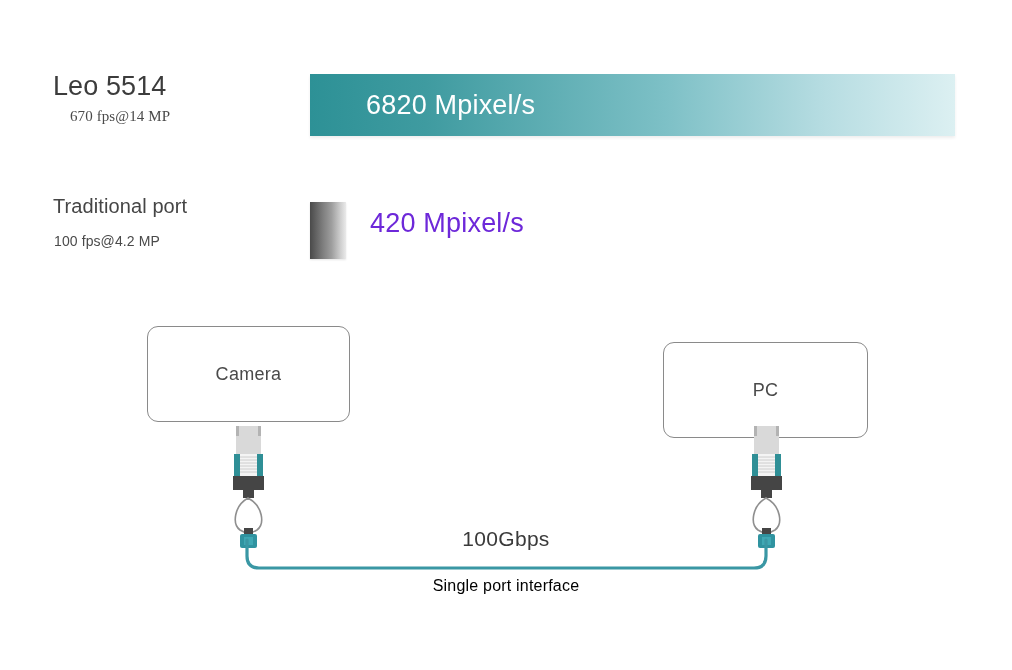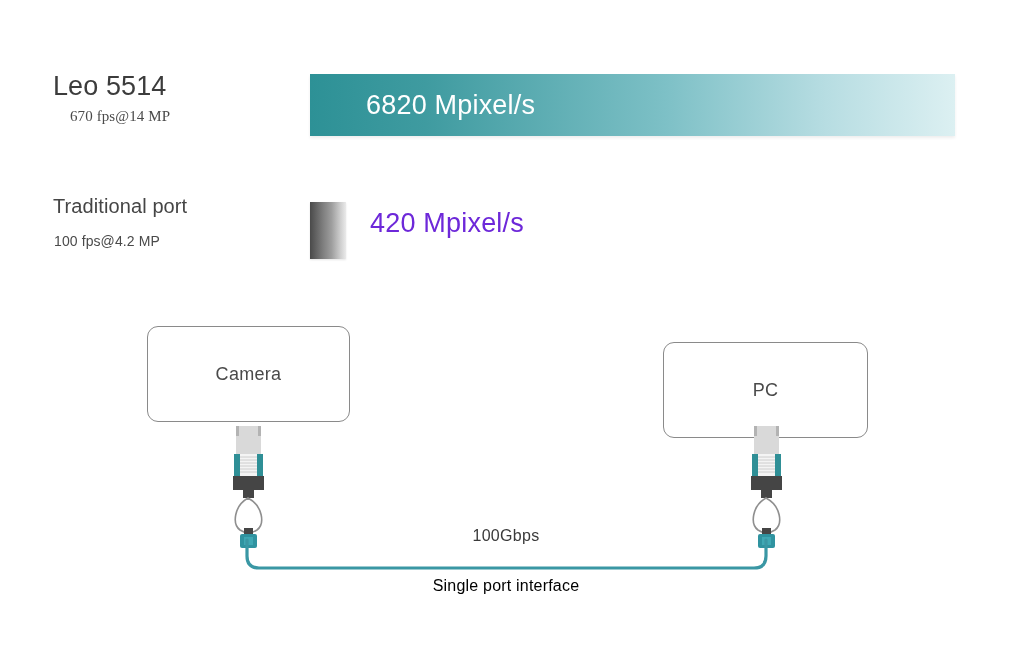"100Gbps" #cable-speed { font-size: 16px -> 21px }
